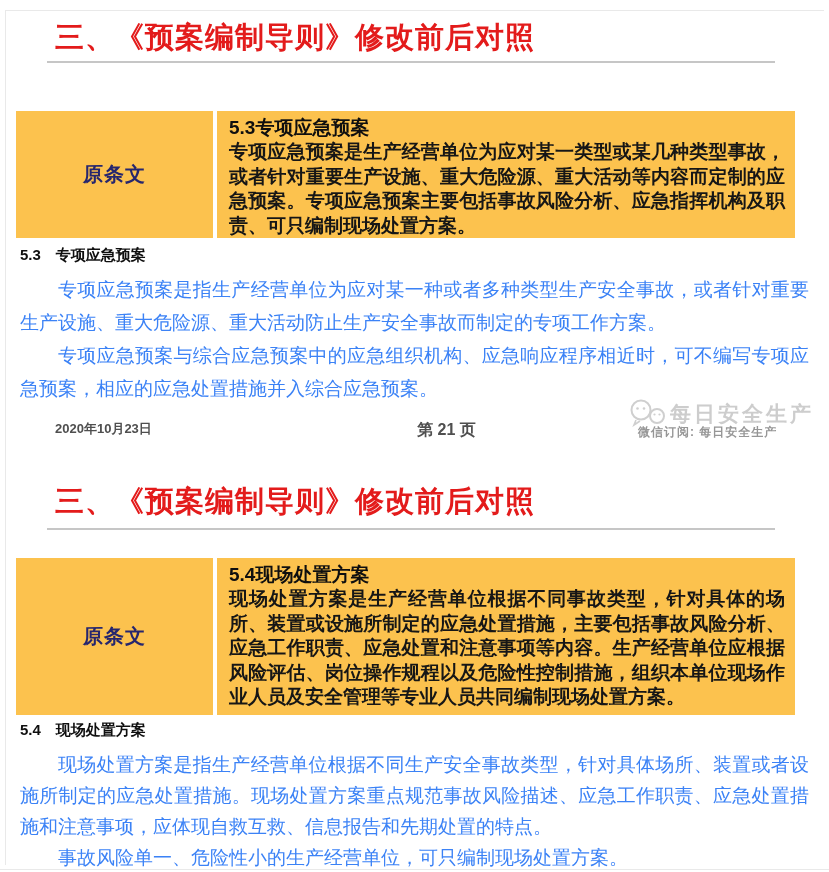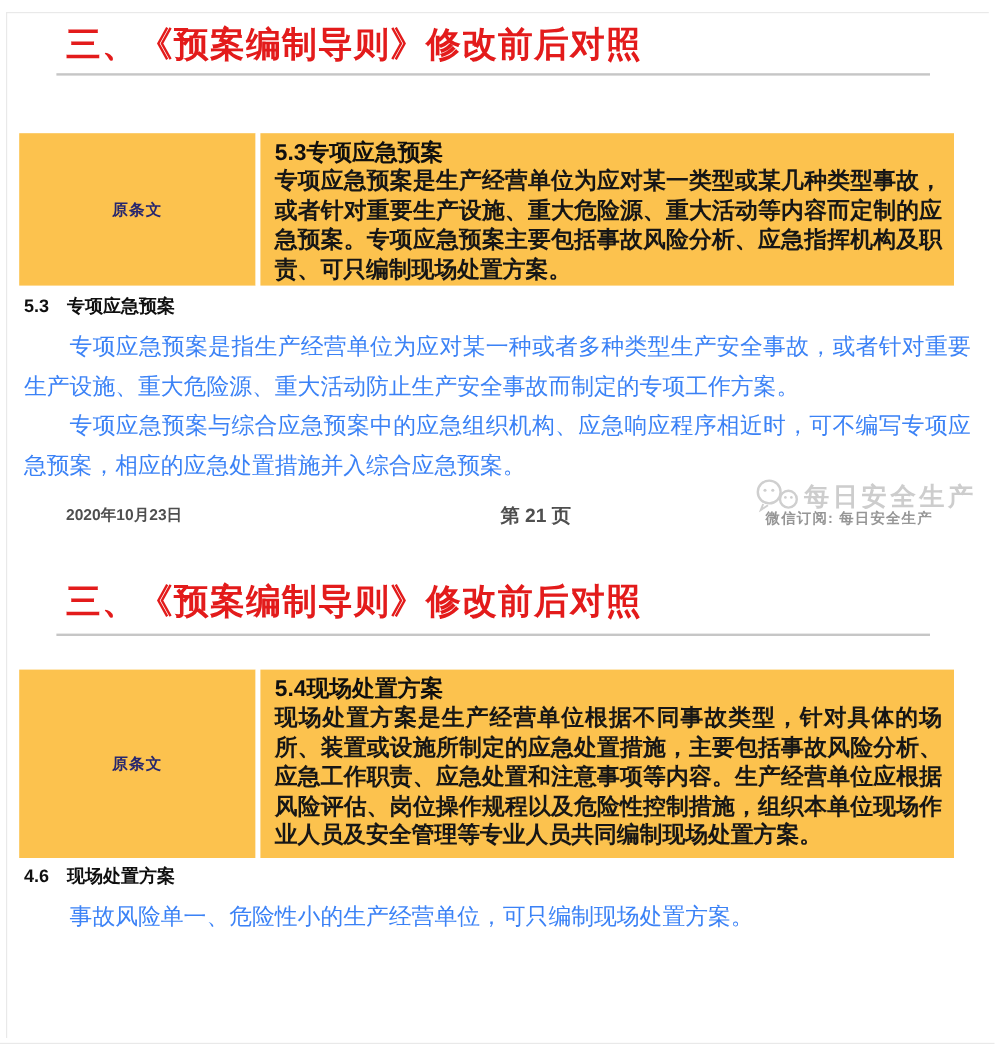"原条文" .box-label { font-size: 13px -> 20px }
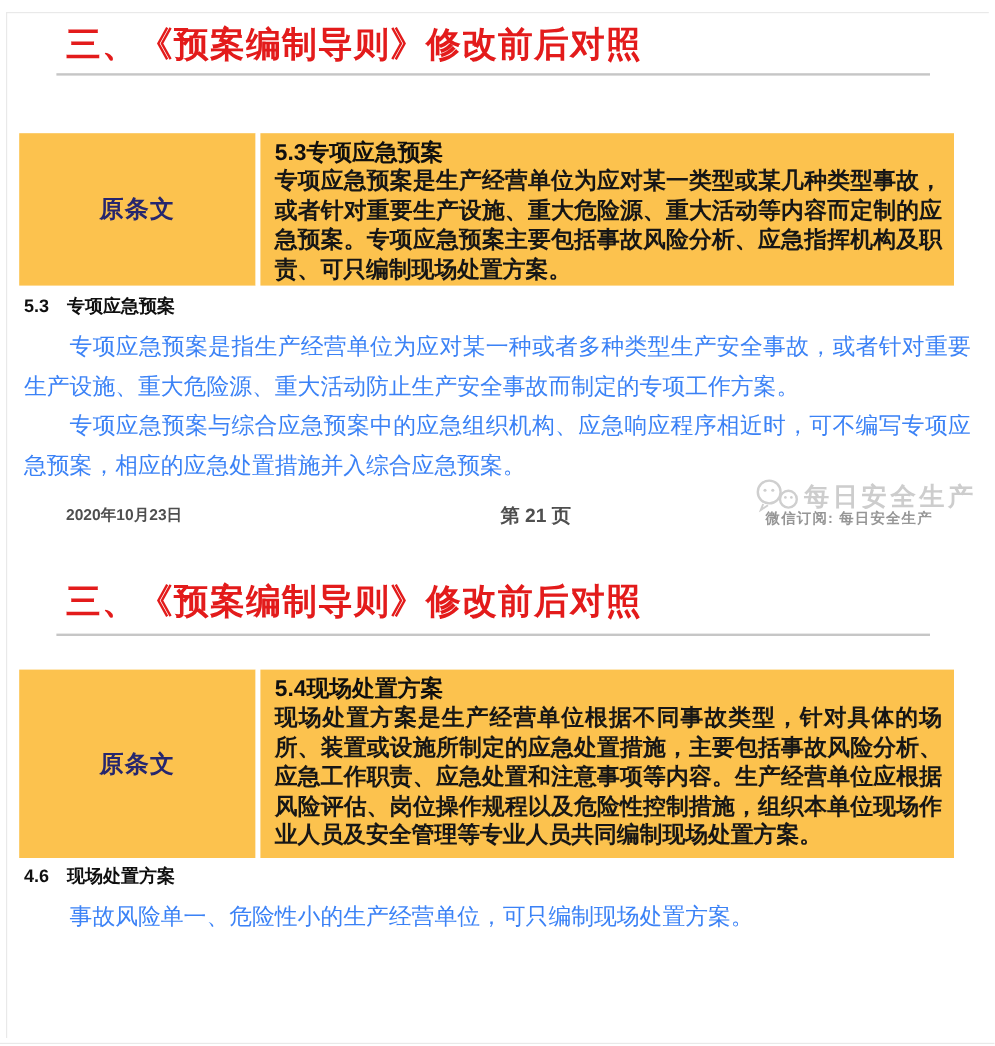"4.6 现场处置方案" div.sec-heading { text: 4.6 -> 5.4 }
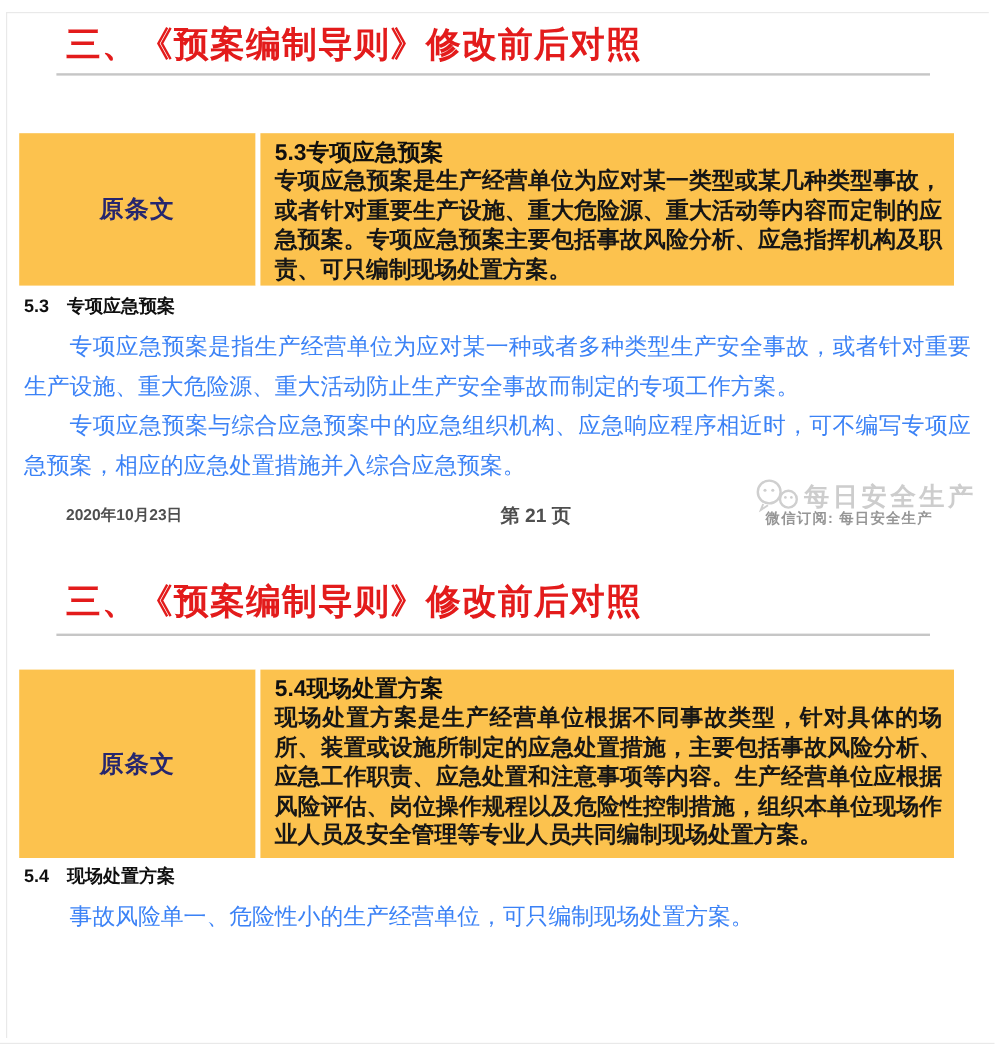"现场处置方案是指生产经营单位根据不同生产安全事故类型，针对具体场所、装置或者设施" p.para { html: none -> <p>现场处置方案是指生产经营单位根据不同生产安全事故类型，针对具体场所、装置或者设施所制定的应急处置措施。现场处置方案重点规范事故风险描述、应急工作职责、应急处置措施和注意事项，应体现自救互救、信息报告和先期处置的特点。</p> }
